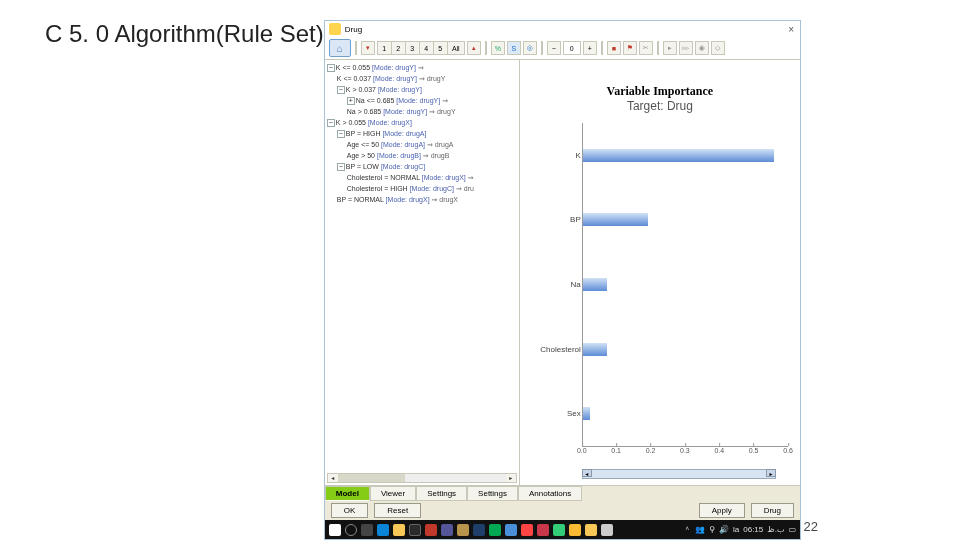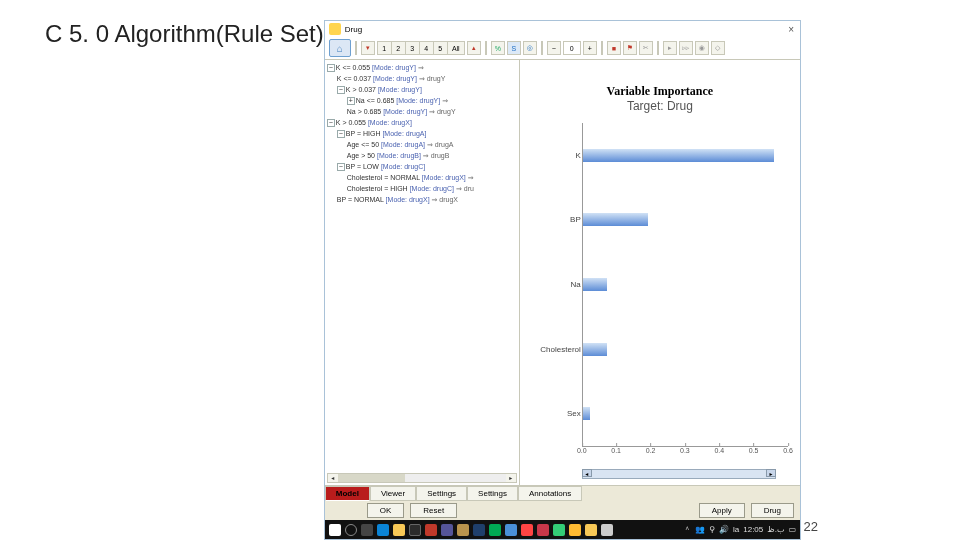"Model" .btab.active { background: #b91c1c -> #84cc16 }
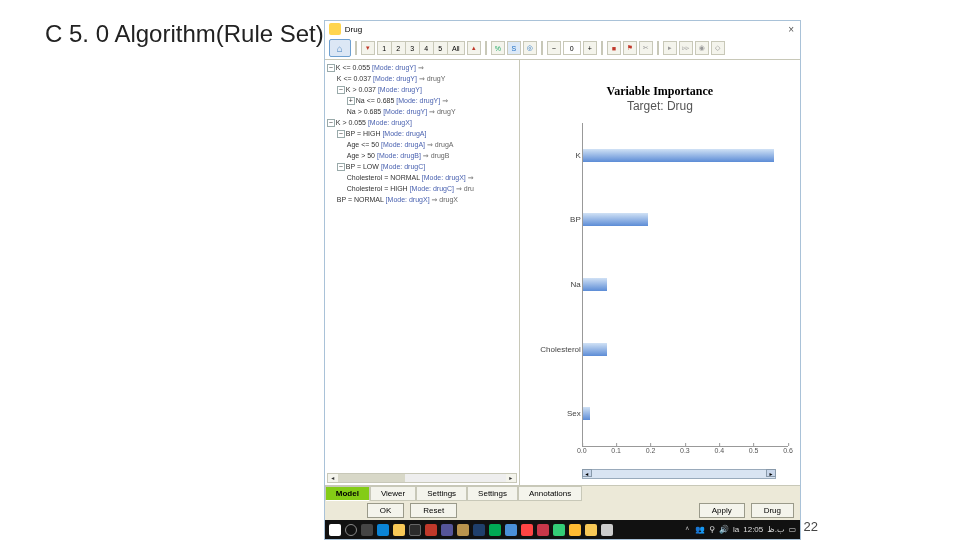"OK" .btn-row { margin-left: 36px -> none }
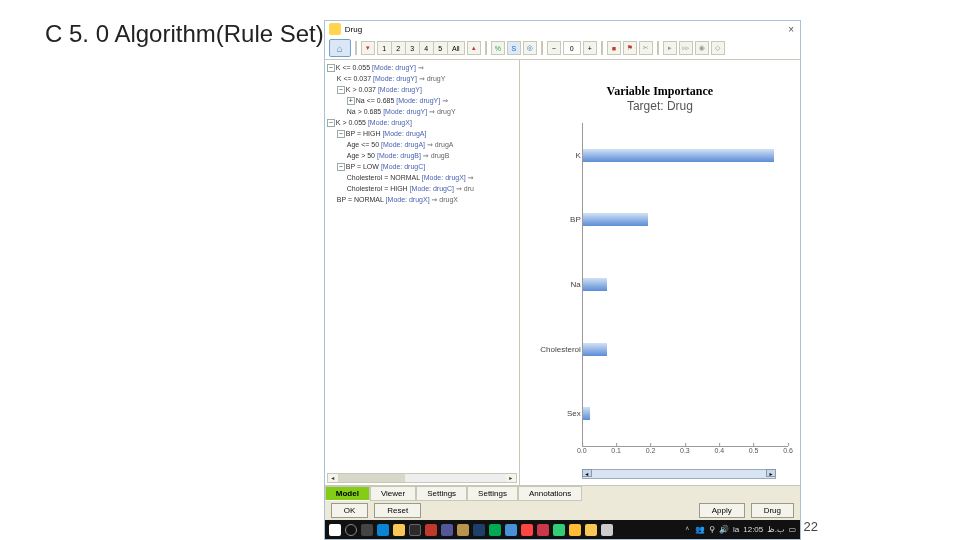"12:05" span { text: 12:05 -> 06:15 }
